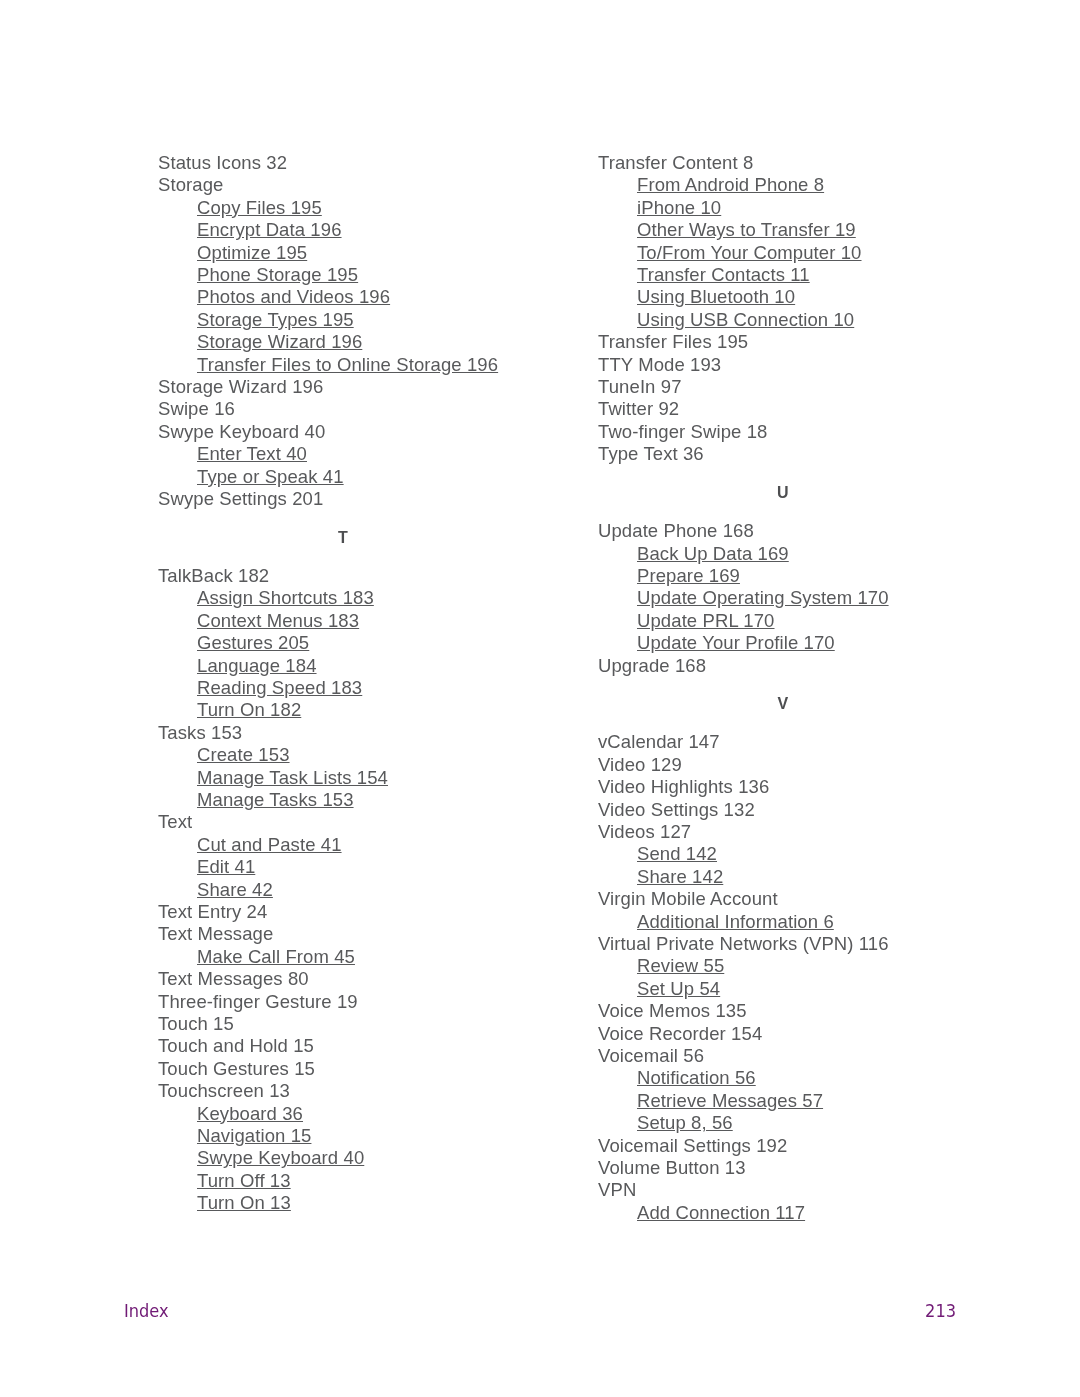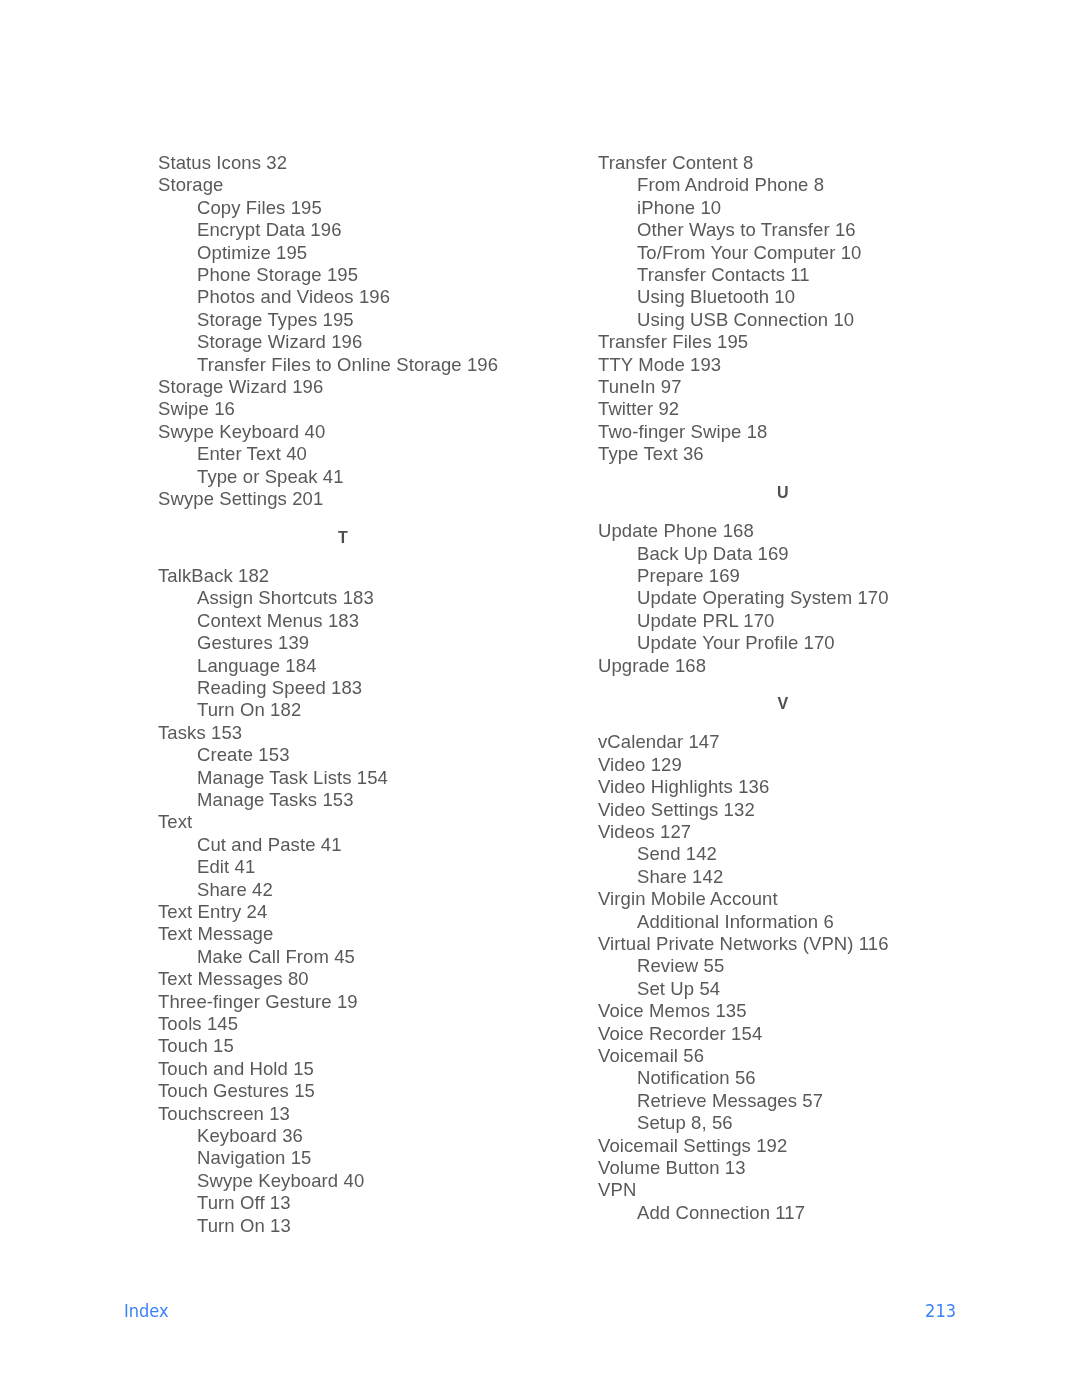"From Android Phone 8" .index-entry.lvl-1 { text-decoration: none -> underline }
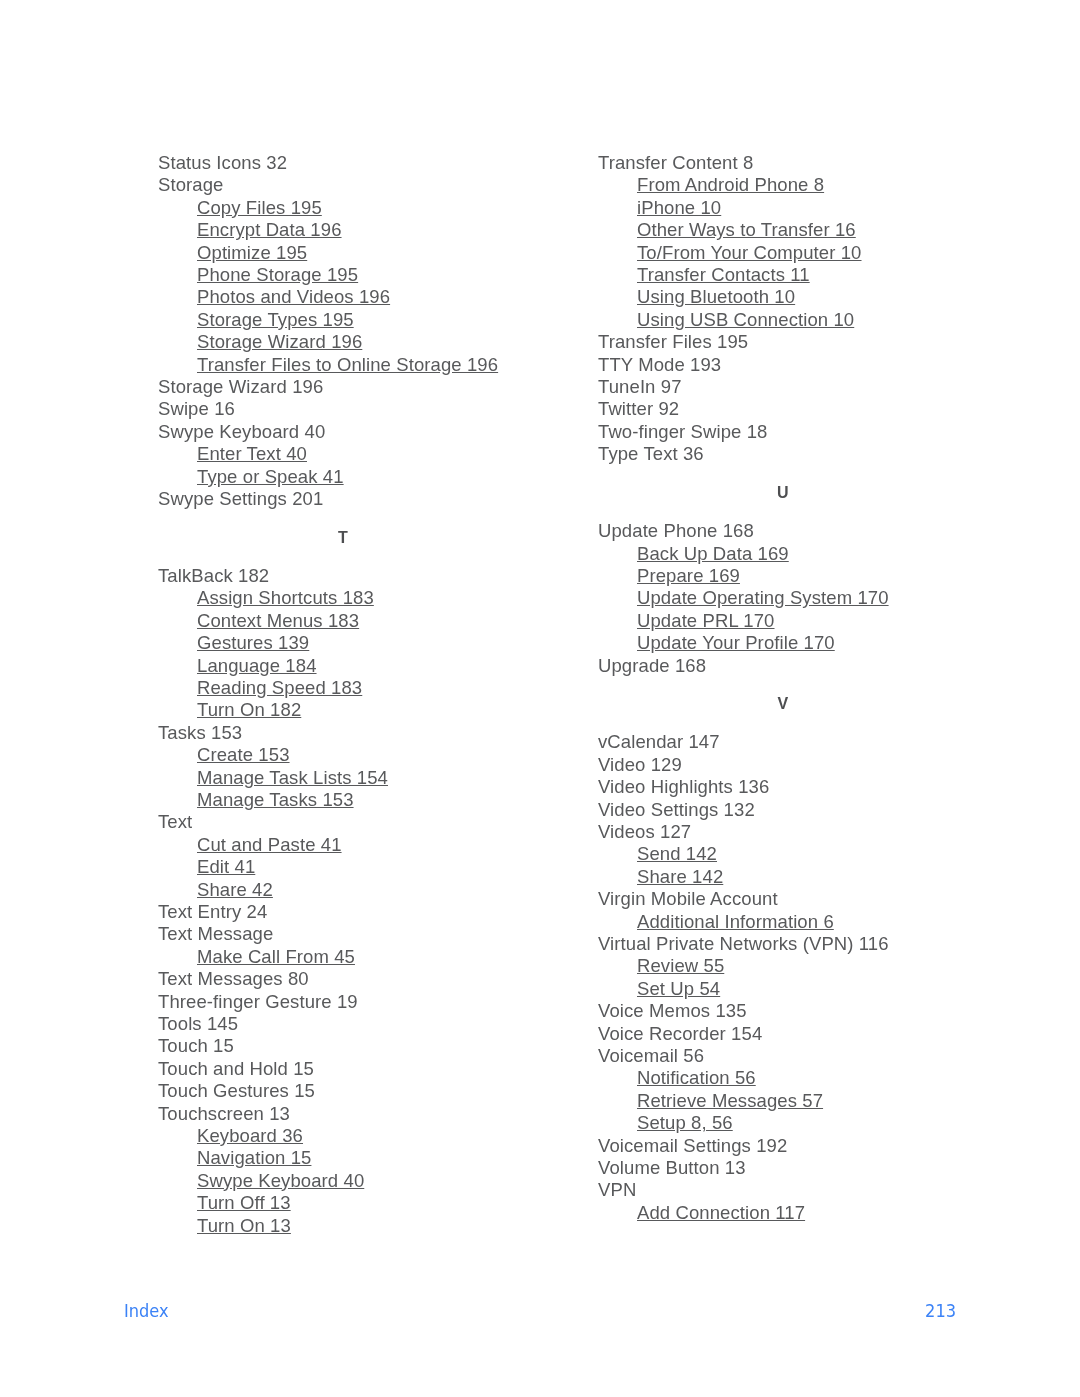"Other Ways to Transfer 16" div.index-entry { text: 16 -> 19 }
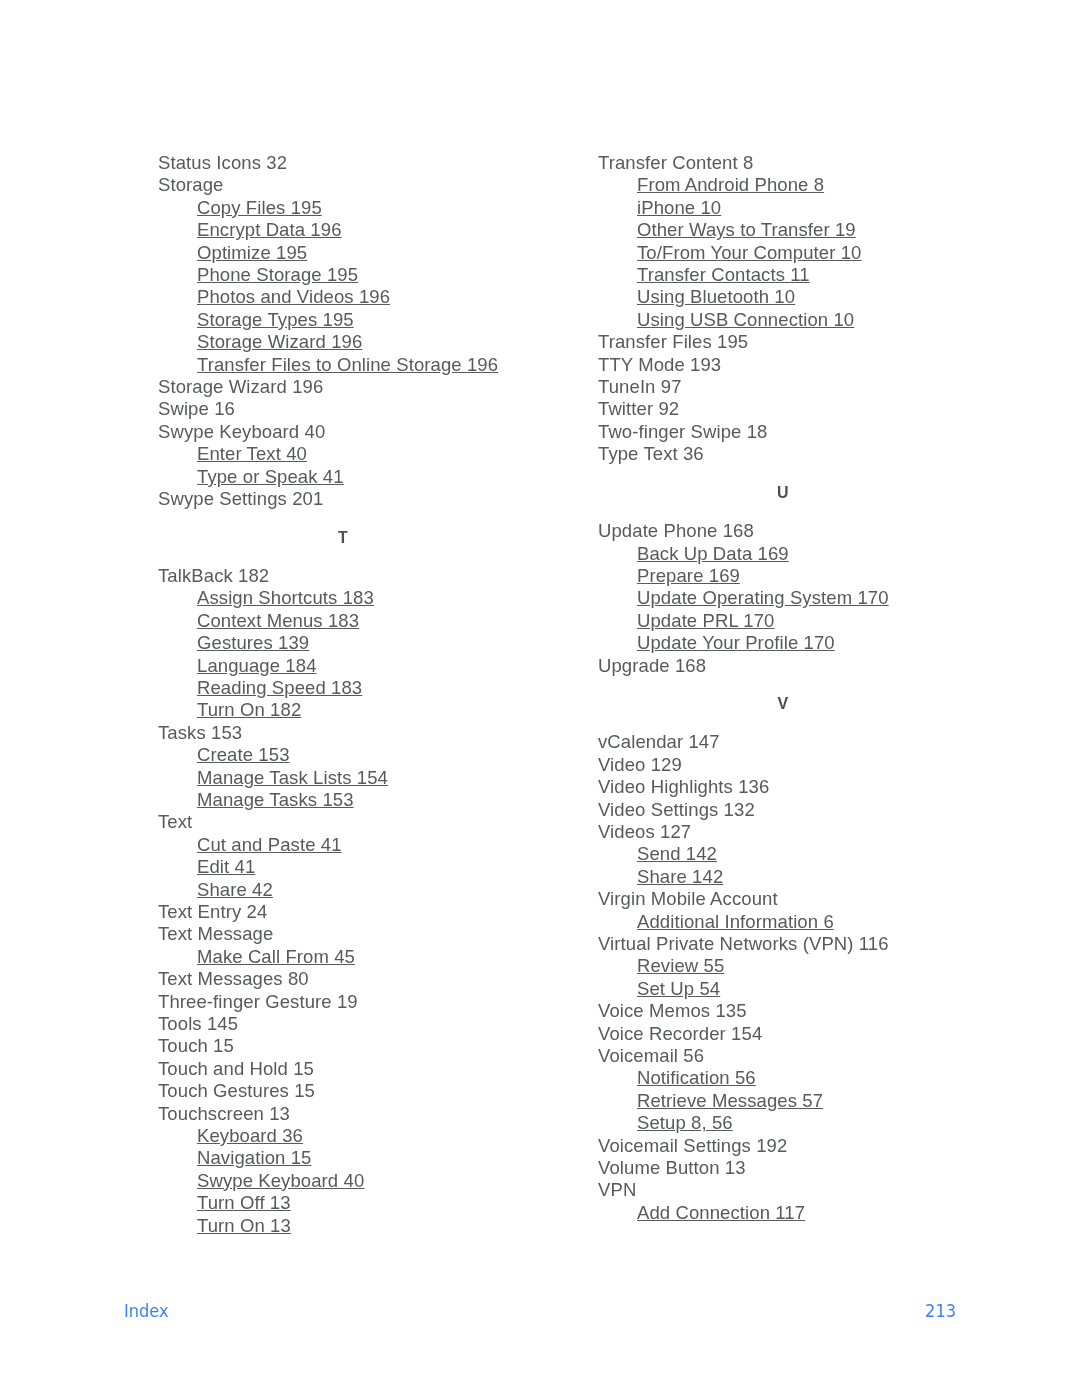"Gestures 139" div.index-entry { text: 139 -> 205 }
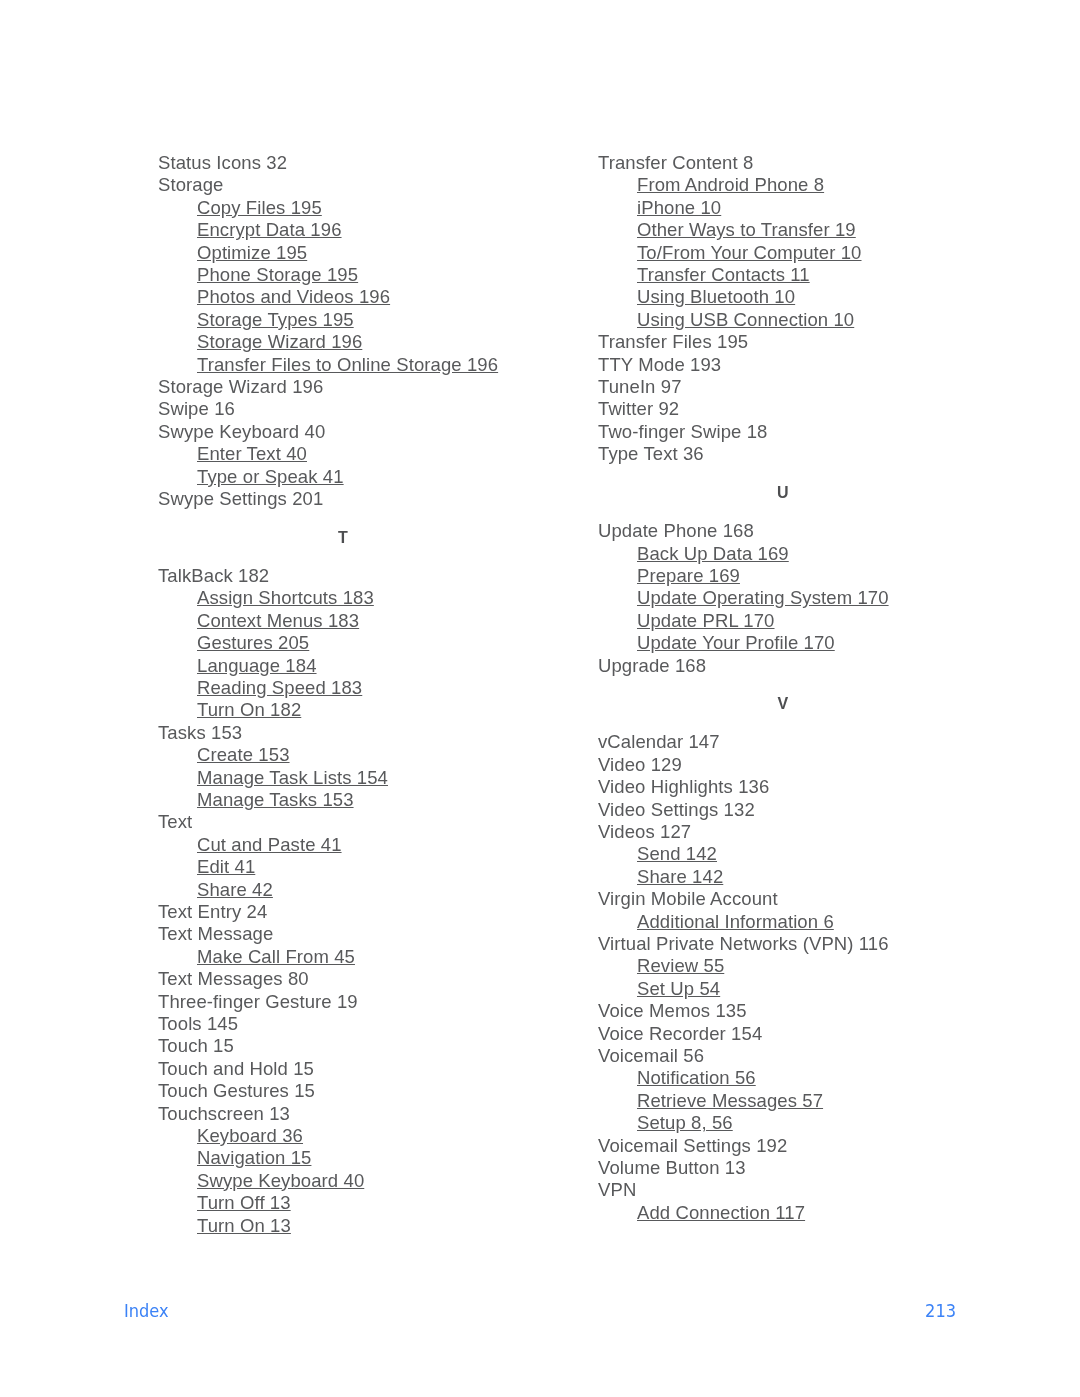"Tools 145" div.index-entry { html: <div>Tools 145</div> -> none }
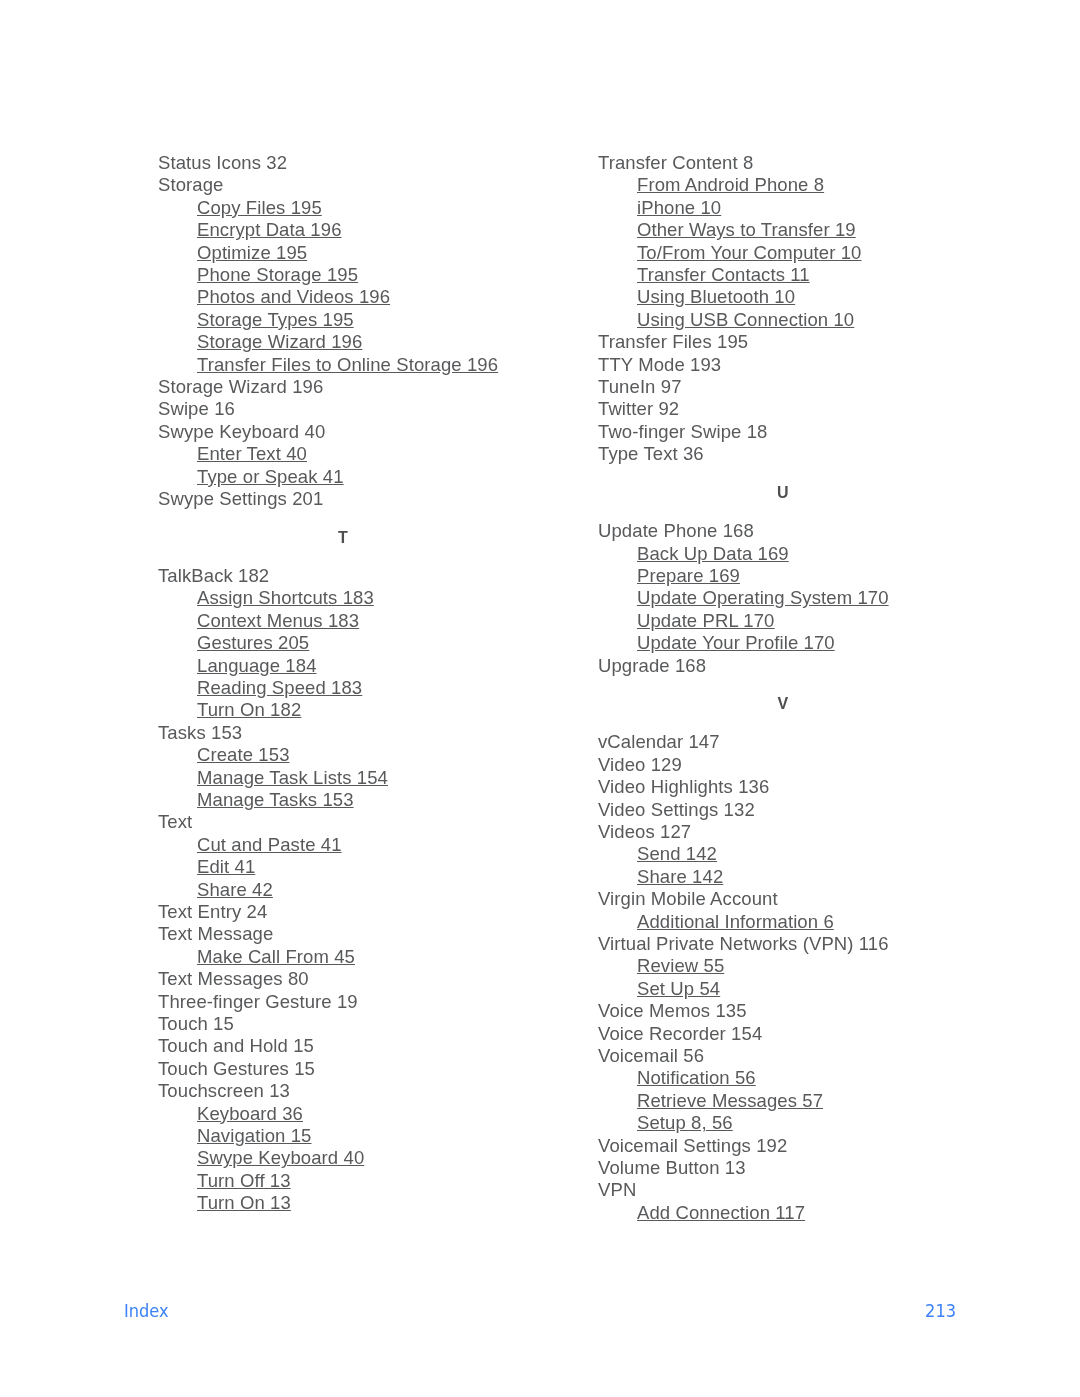"Index" .footer { color: #3b82f6 -> #701a75 }
